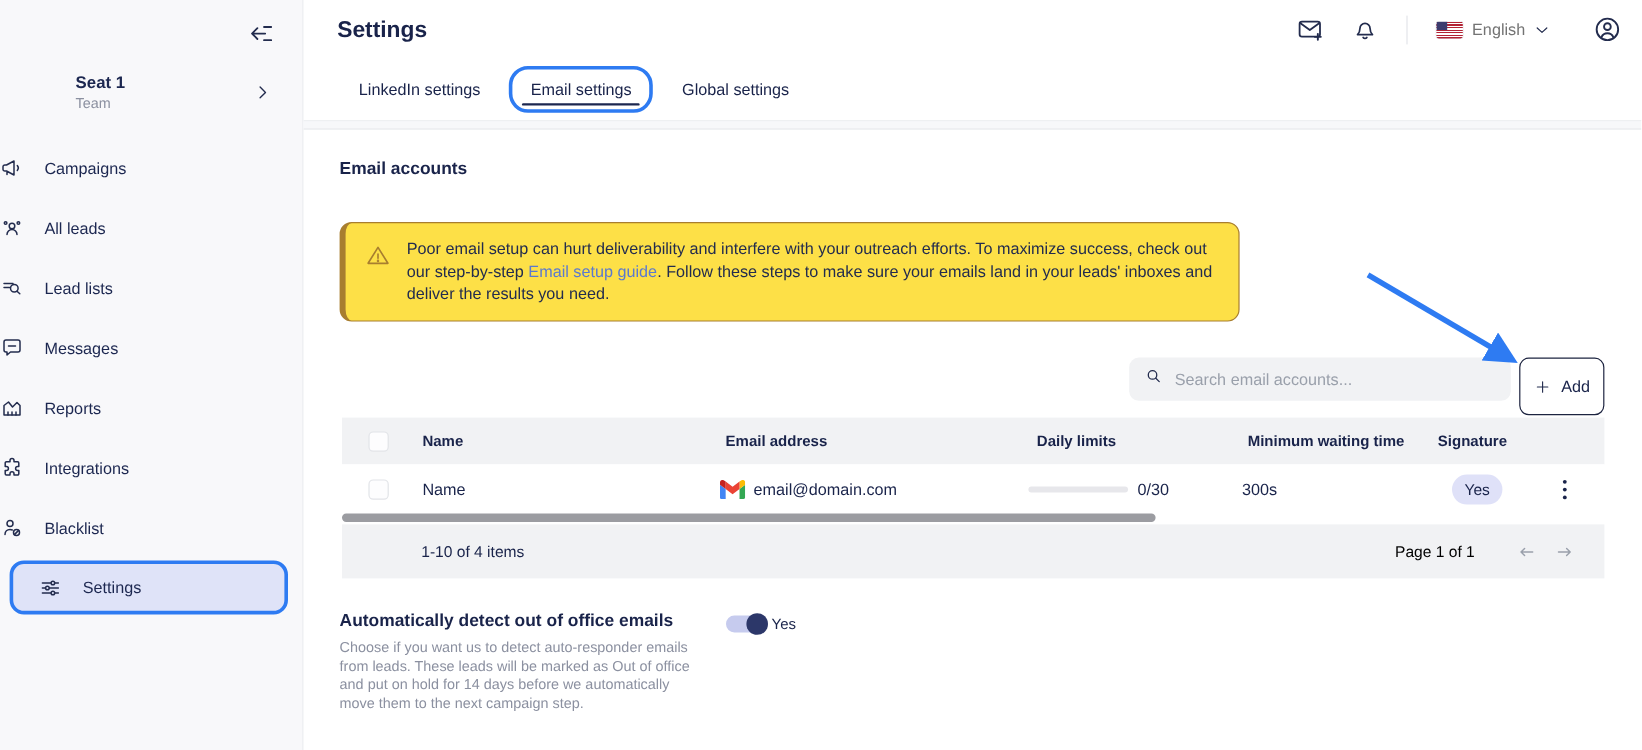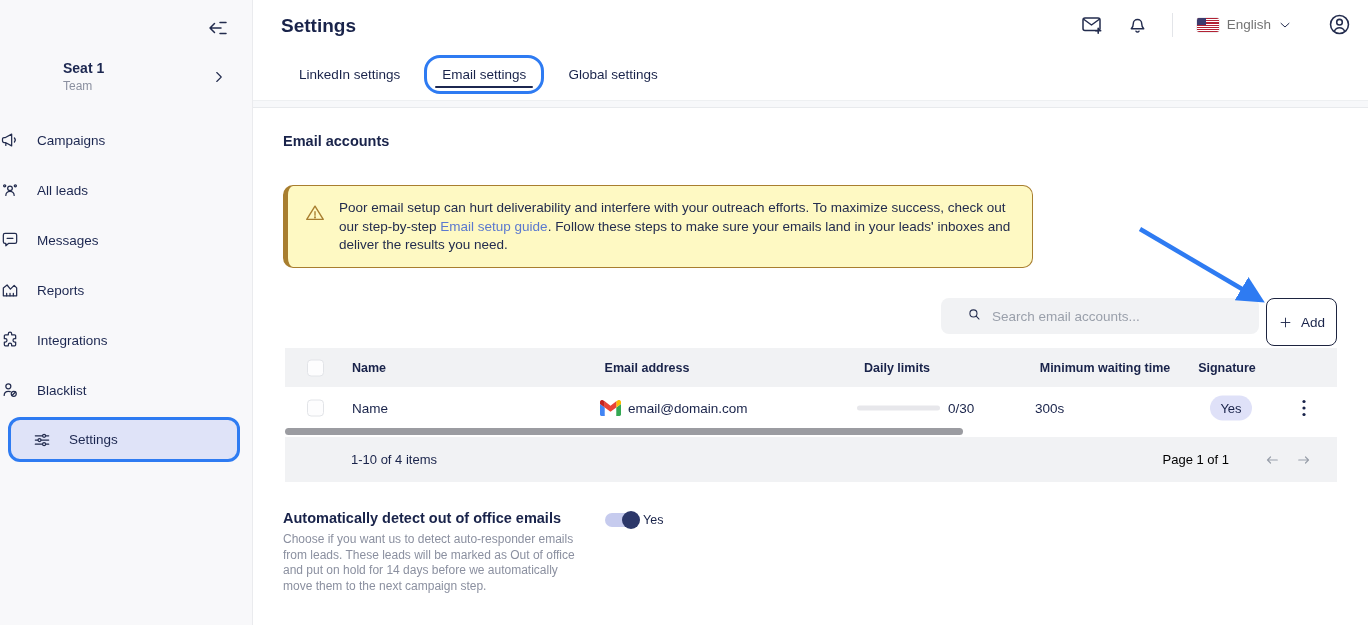"Poor email setup can hurt" .warning-banner { background: #fef9c3 -> #fde047 }
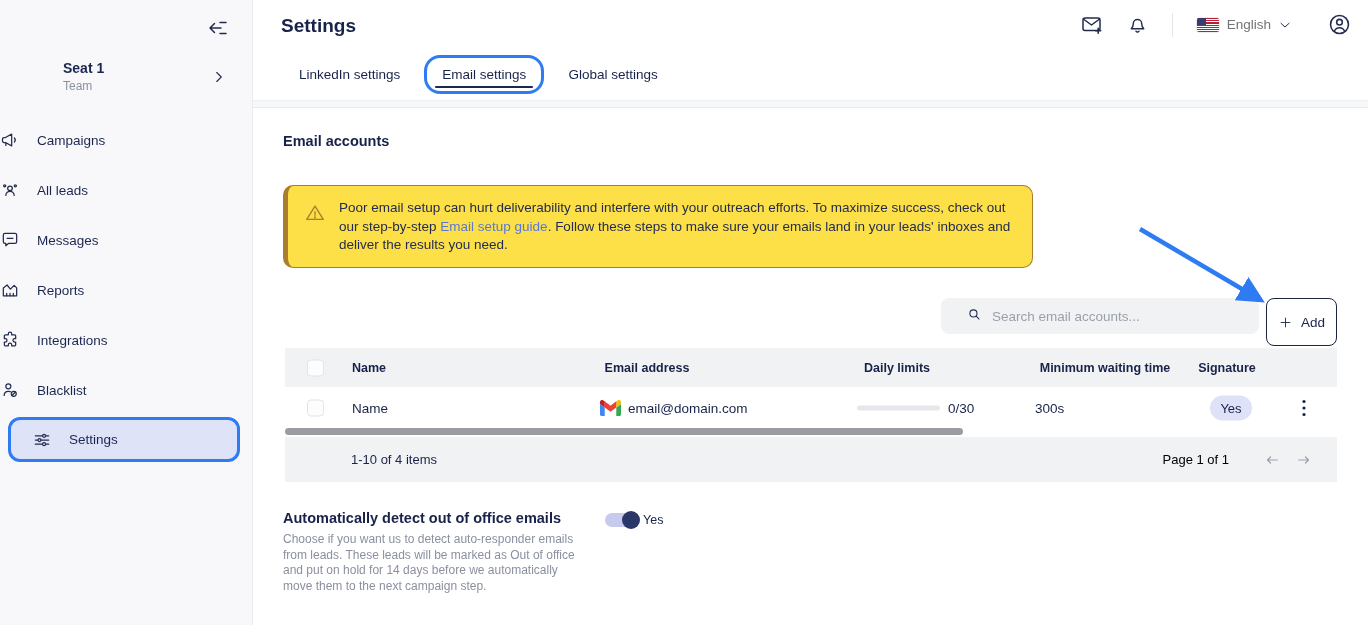"Lead lists" div.nav-item { html: none -> <div> <span> <svg> <path></path> <circle></circle> <path></path> </svg> </span> <span>Lead lists</span> </div> }
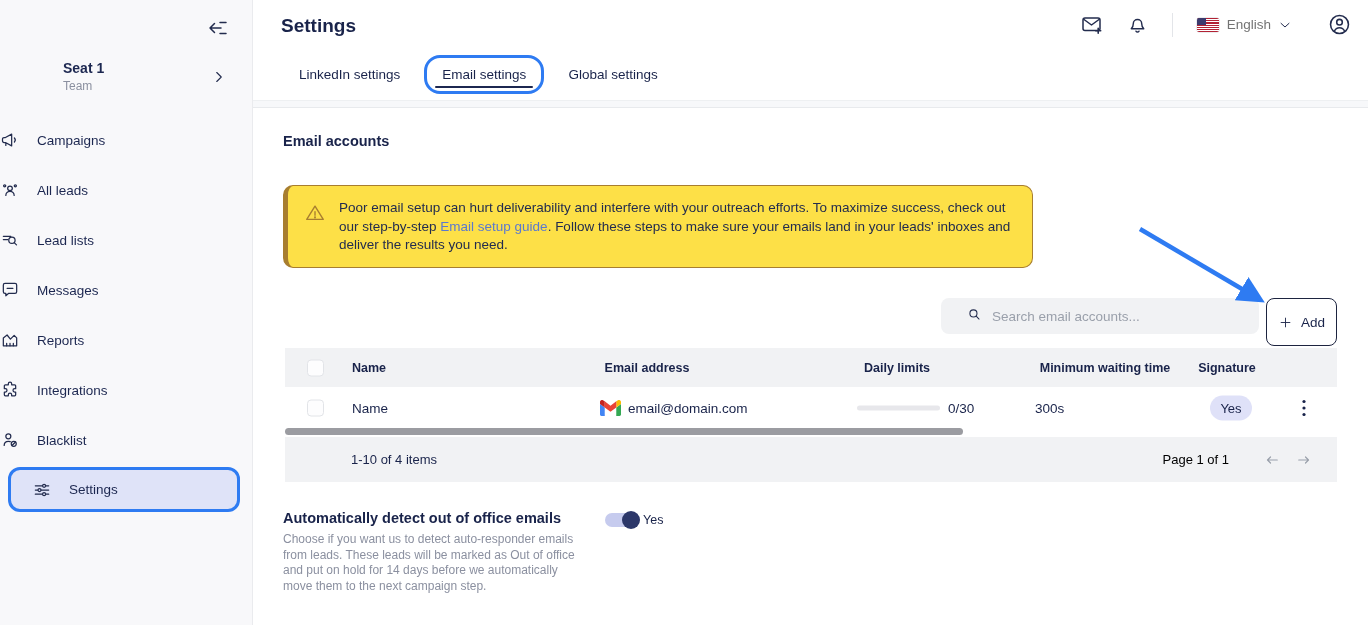"Search email accounts..." .search-box { padding: 0 25px -> 0 12px }
